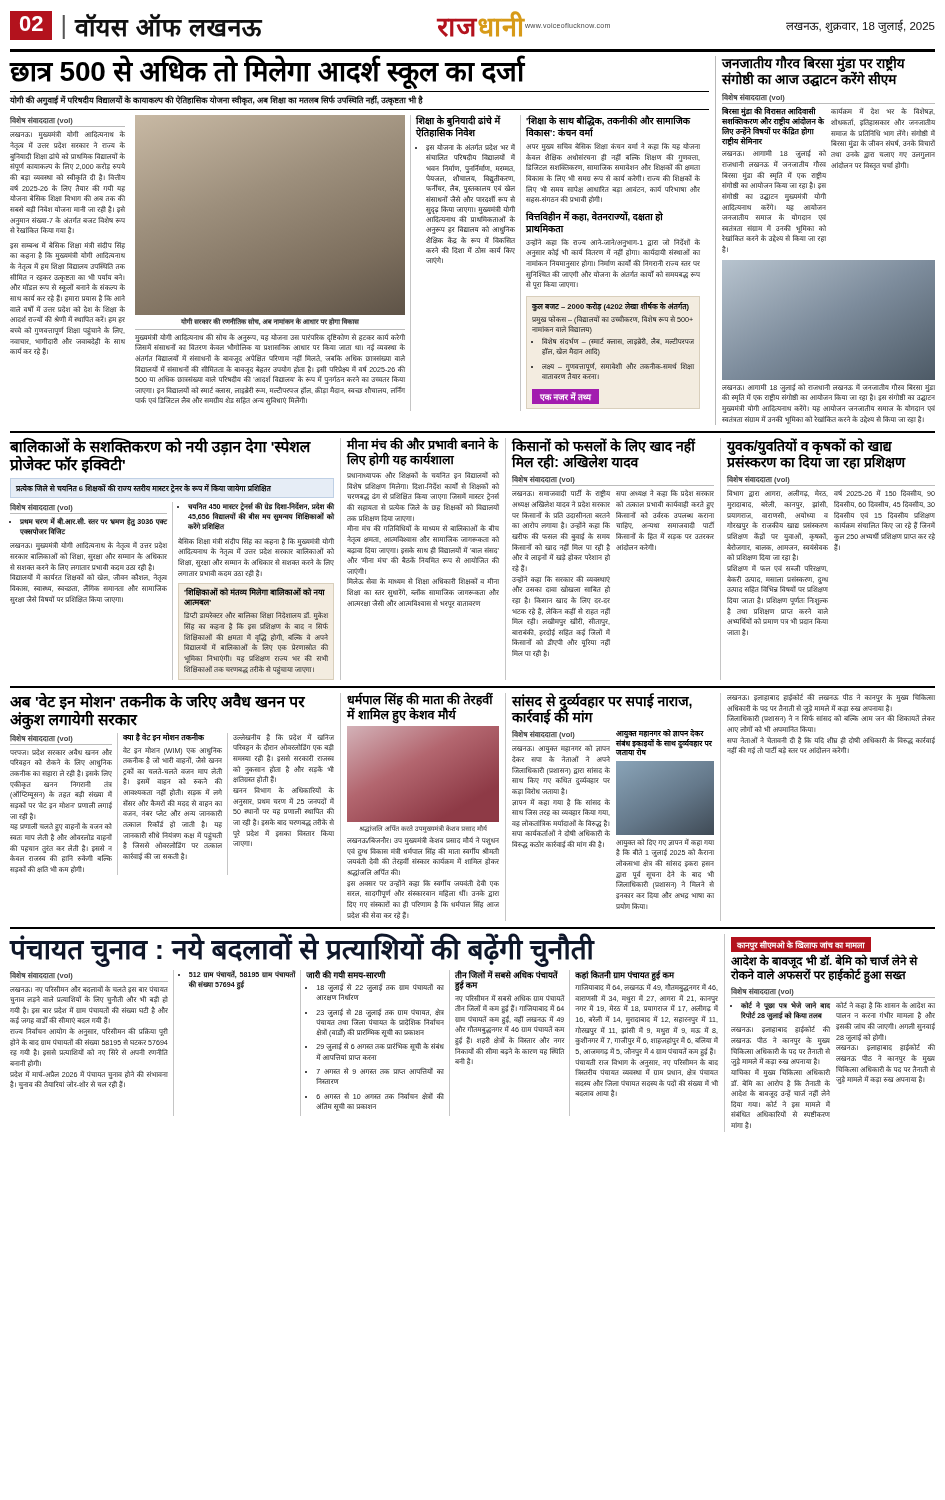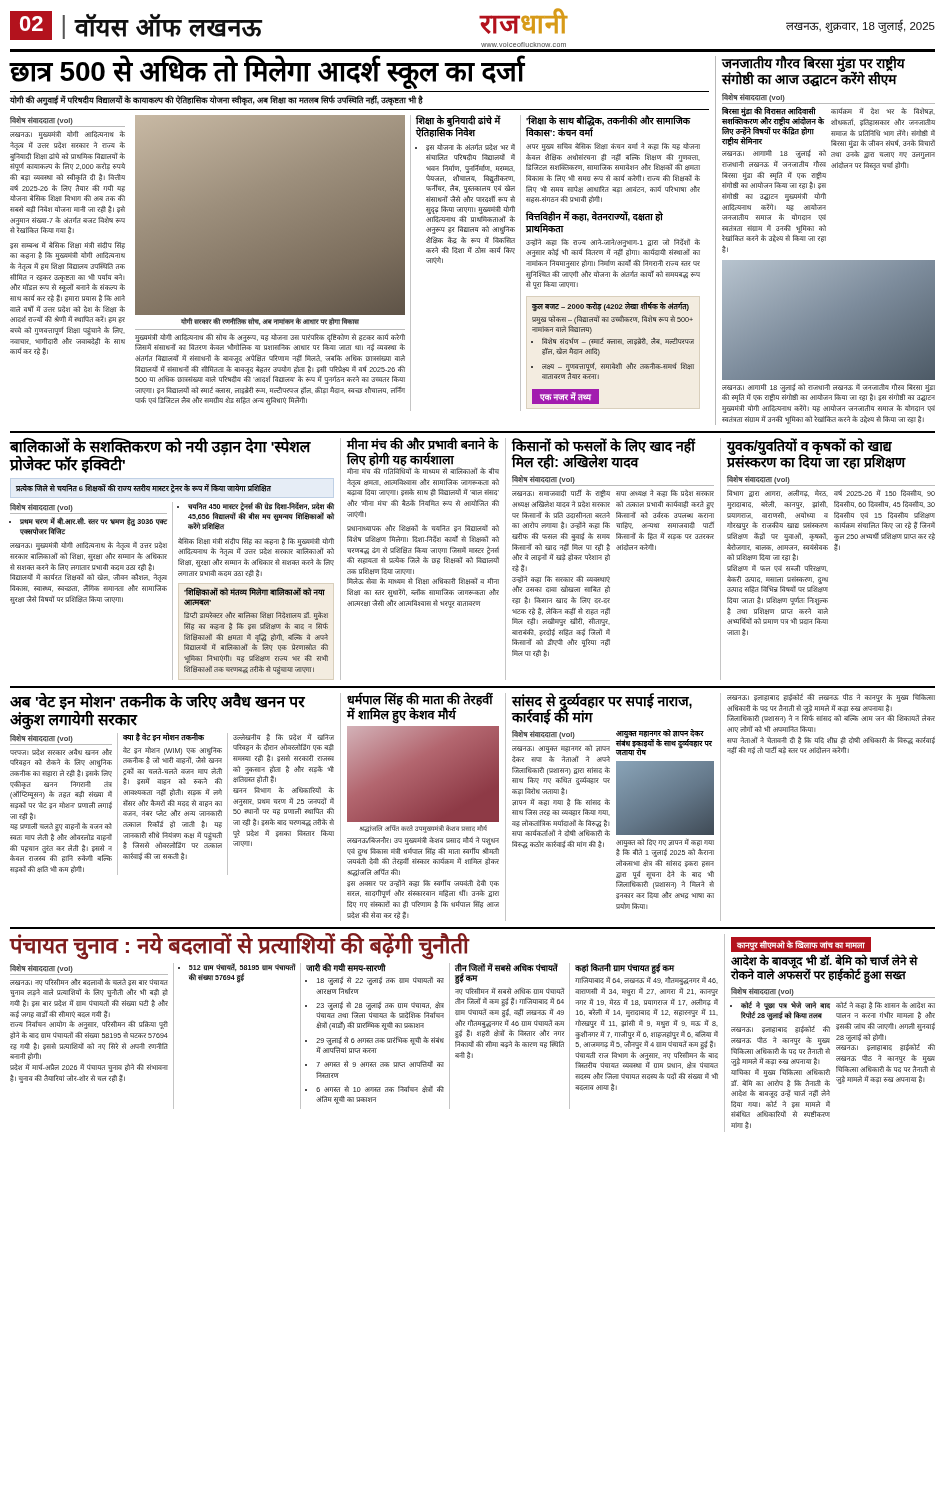"राजधानी" .mh-logo { flex-direction: column -> none }
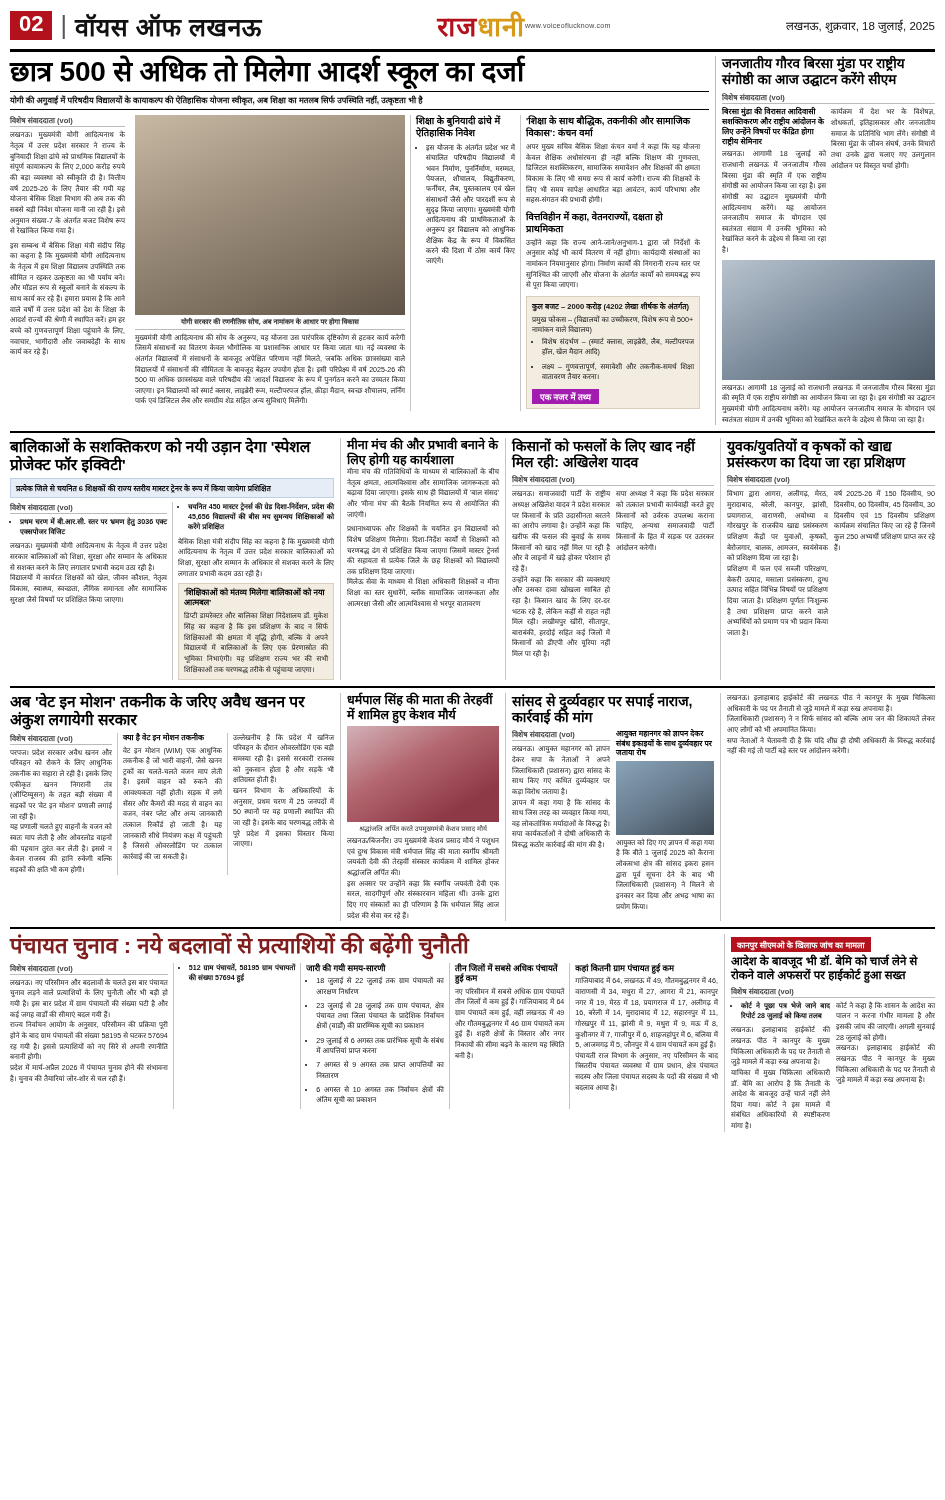"मीना मंच की गतिविधियों के" div.body-txt { order: before "प्रधानाध्यापक और शिक्षकों के चयनित" -> after "प्रधानाध्यापक और शिक्षकों के चयनित" }
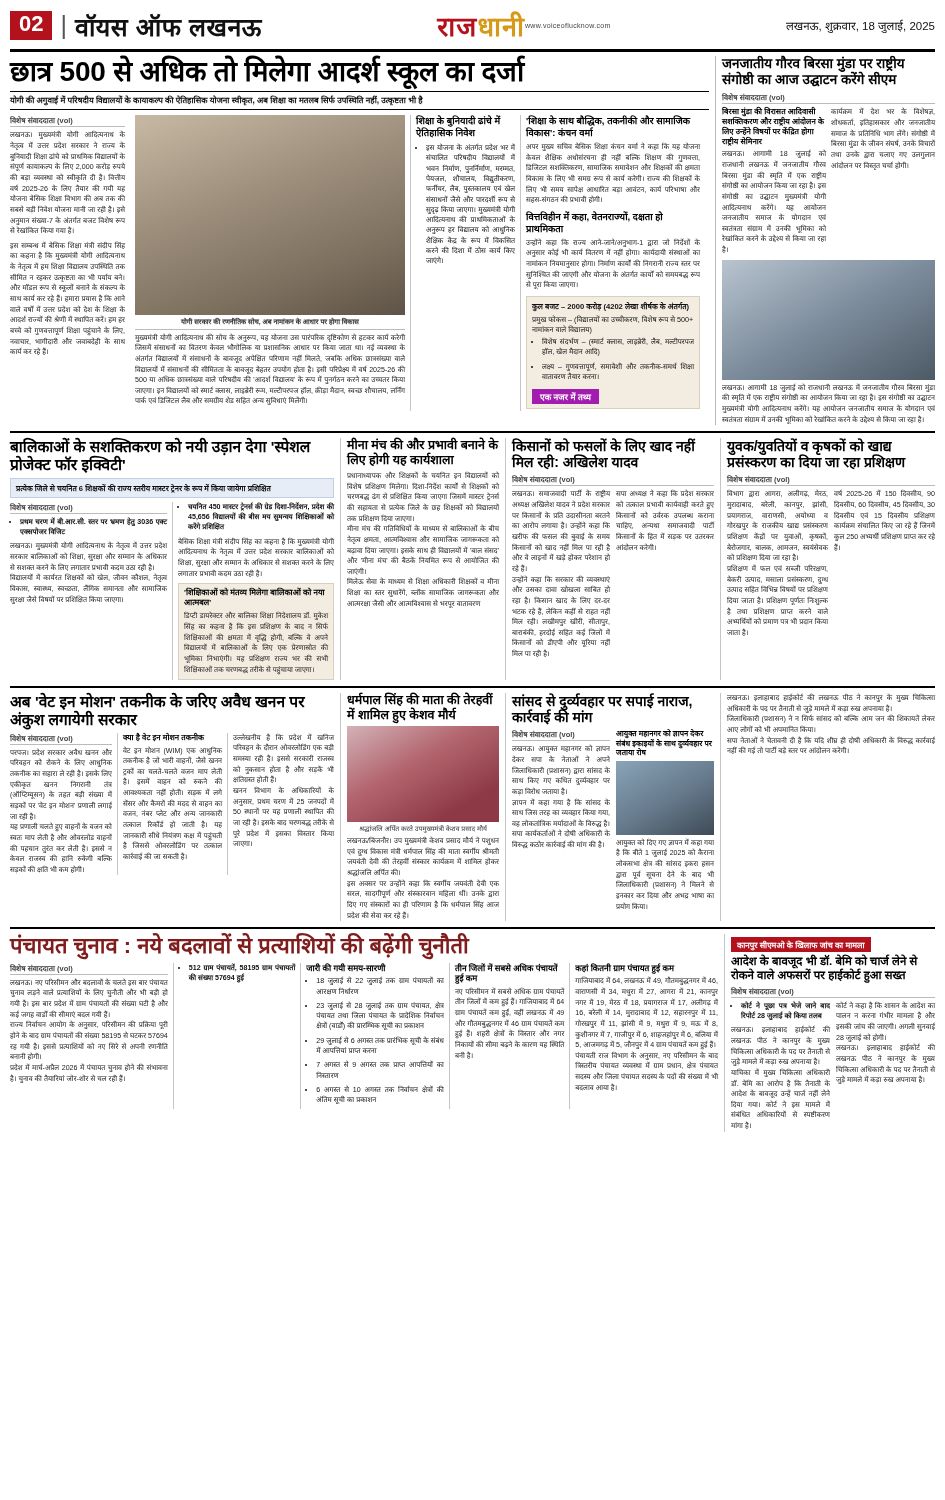"पंचायत चुनाव : नये बदलावों" div.hl { color: #7f1d1d -> #0f172a; font-size: 22px -> 28px }
